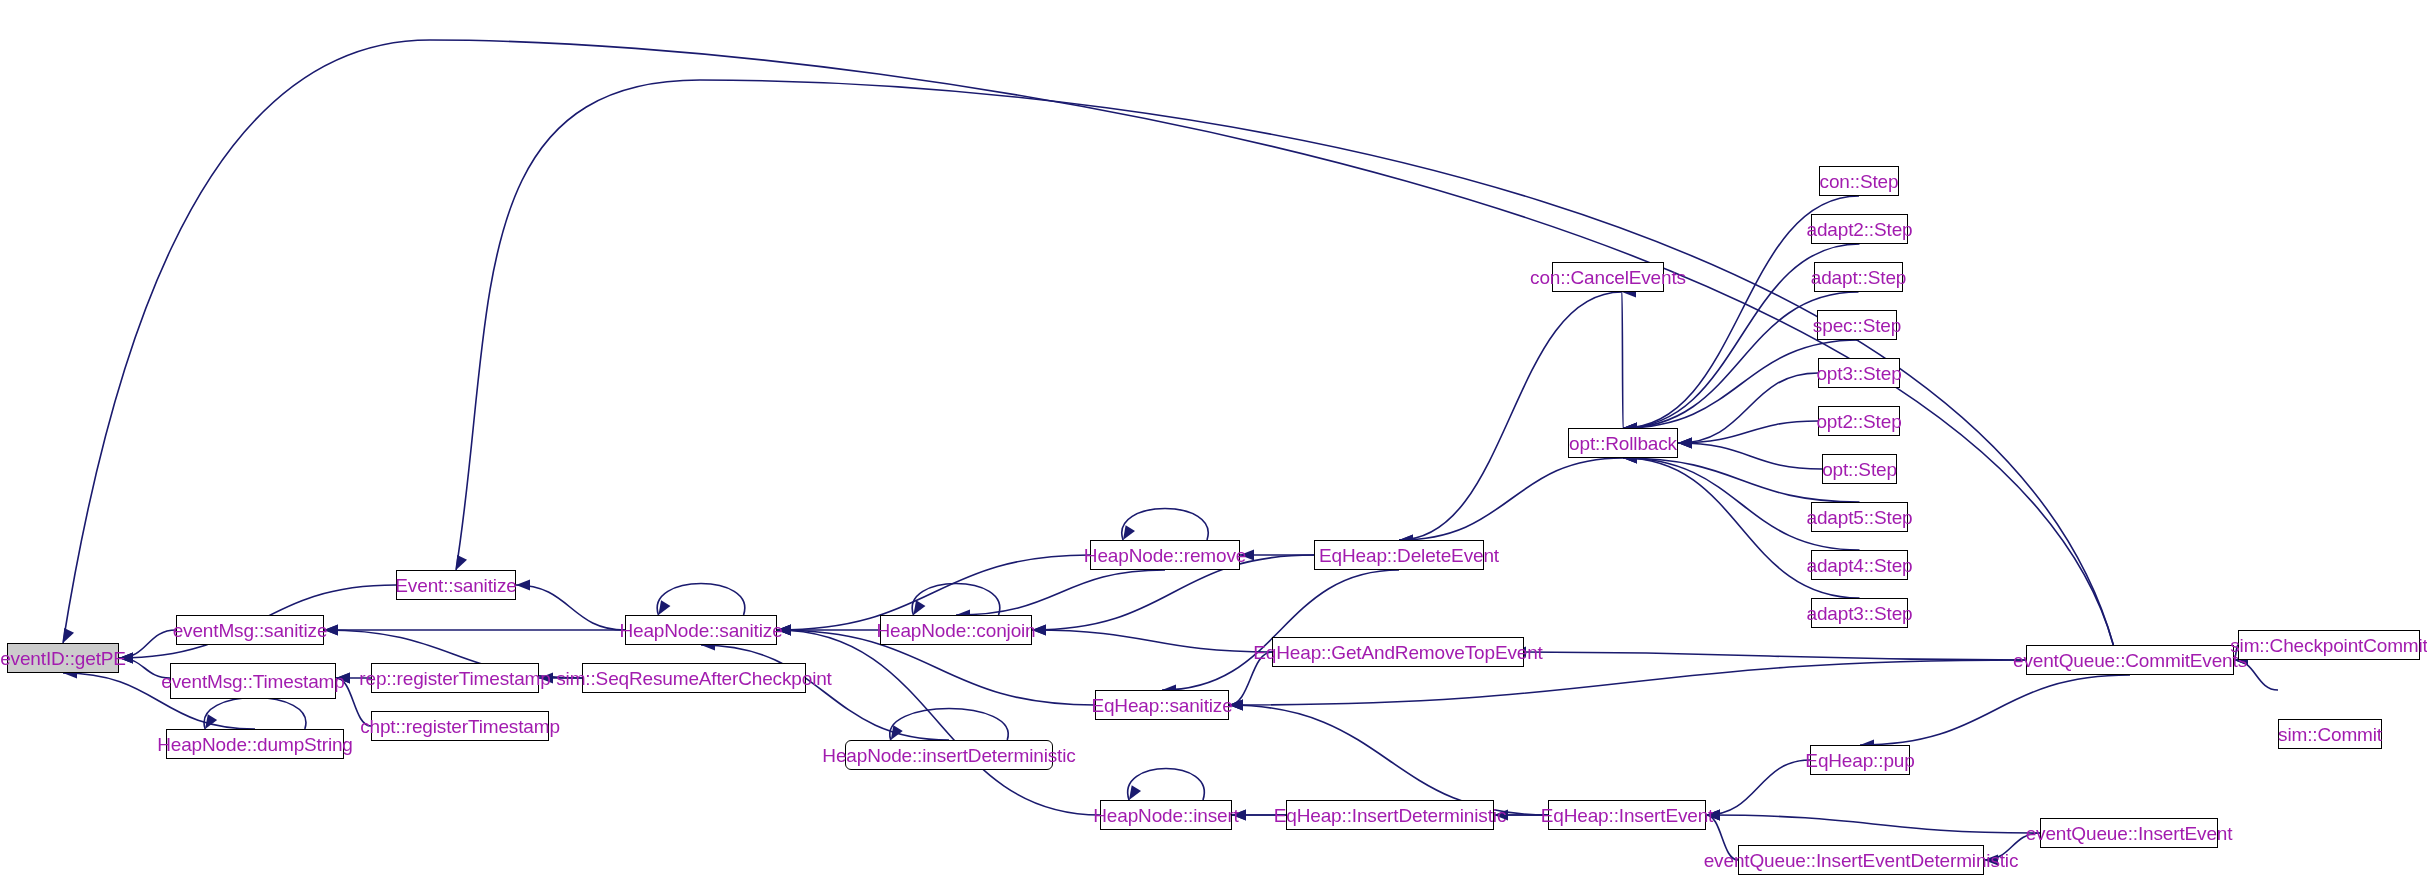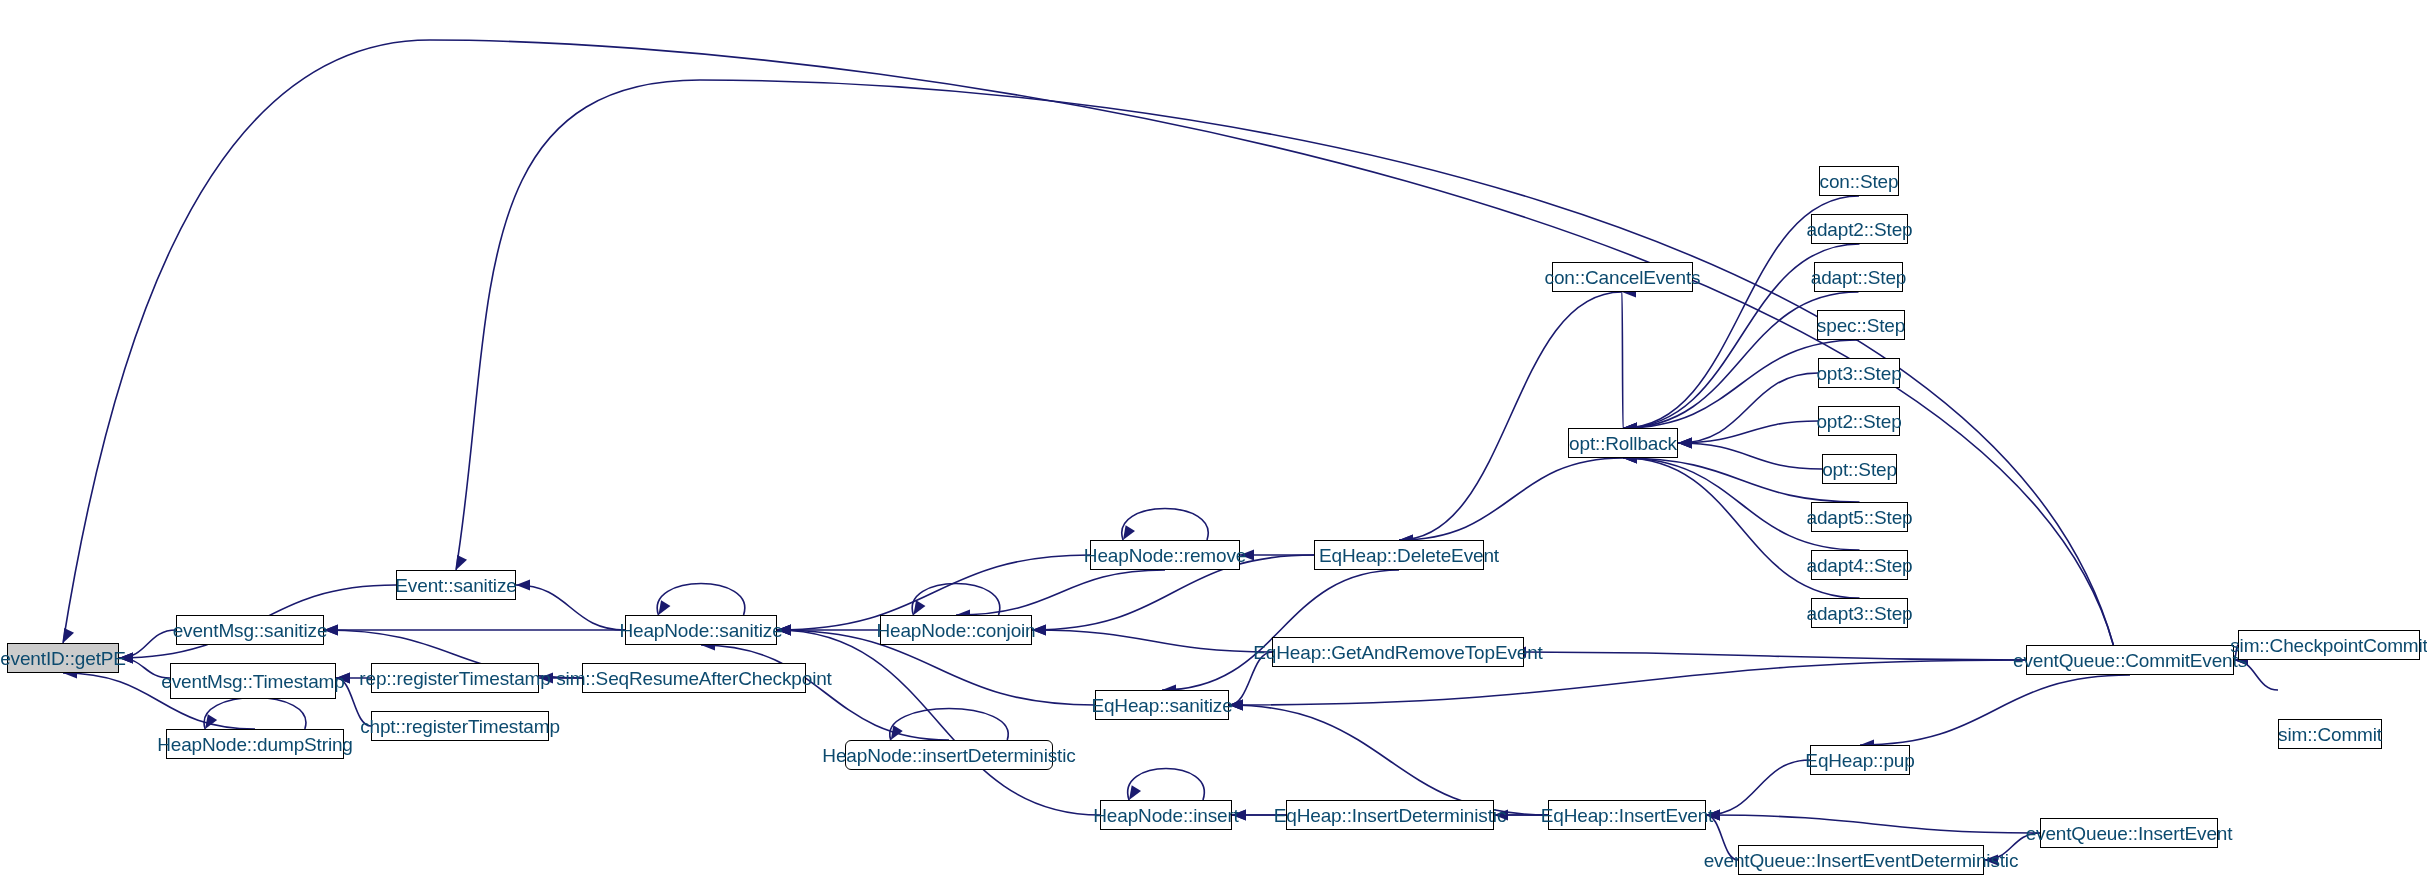"con::Step" .gnode { color: #0c4a6e -> #a21caf }
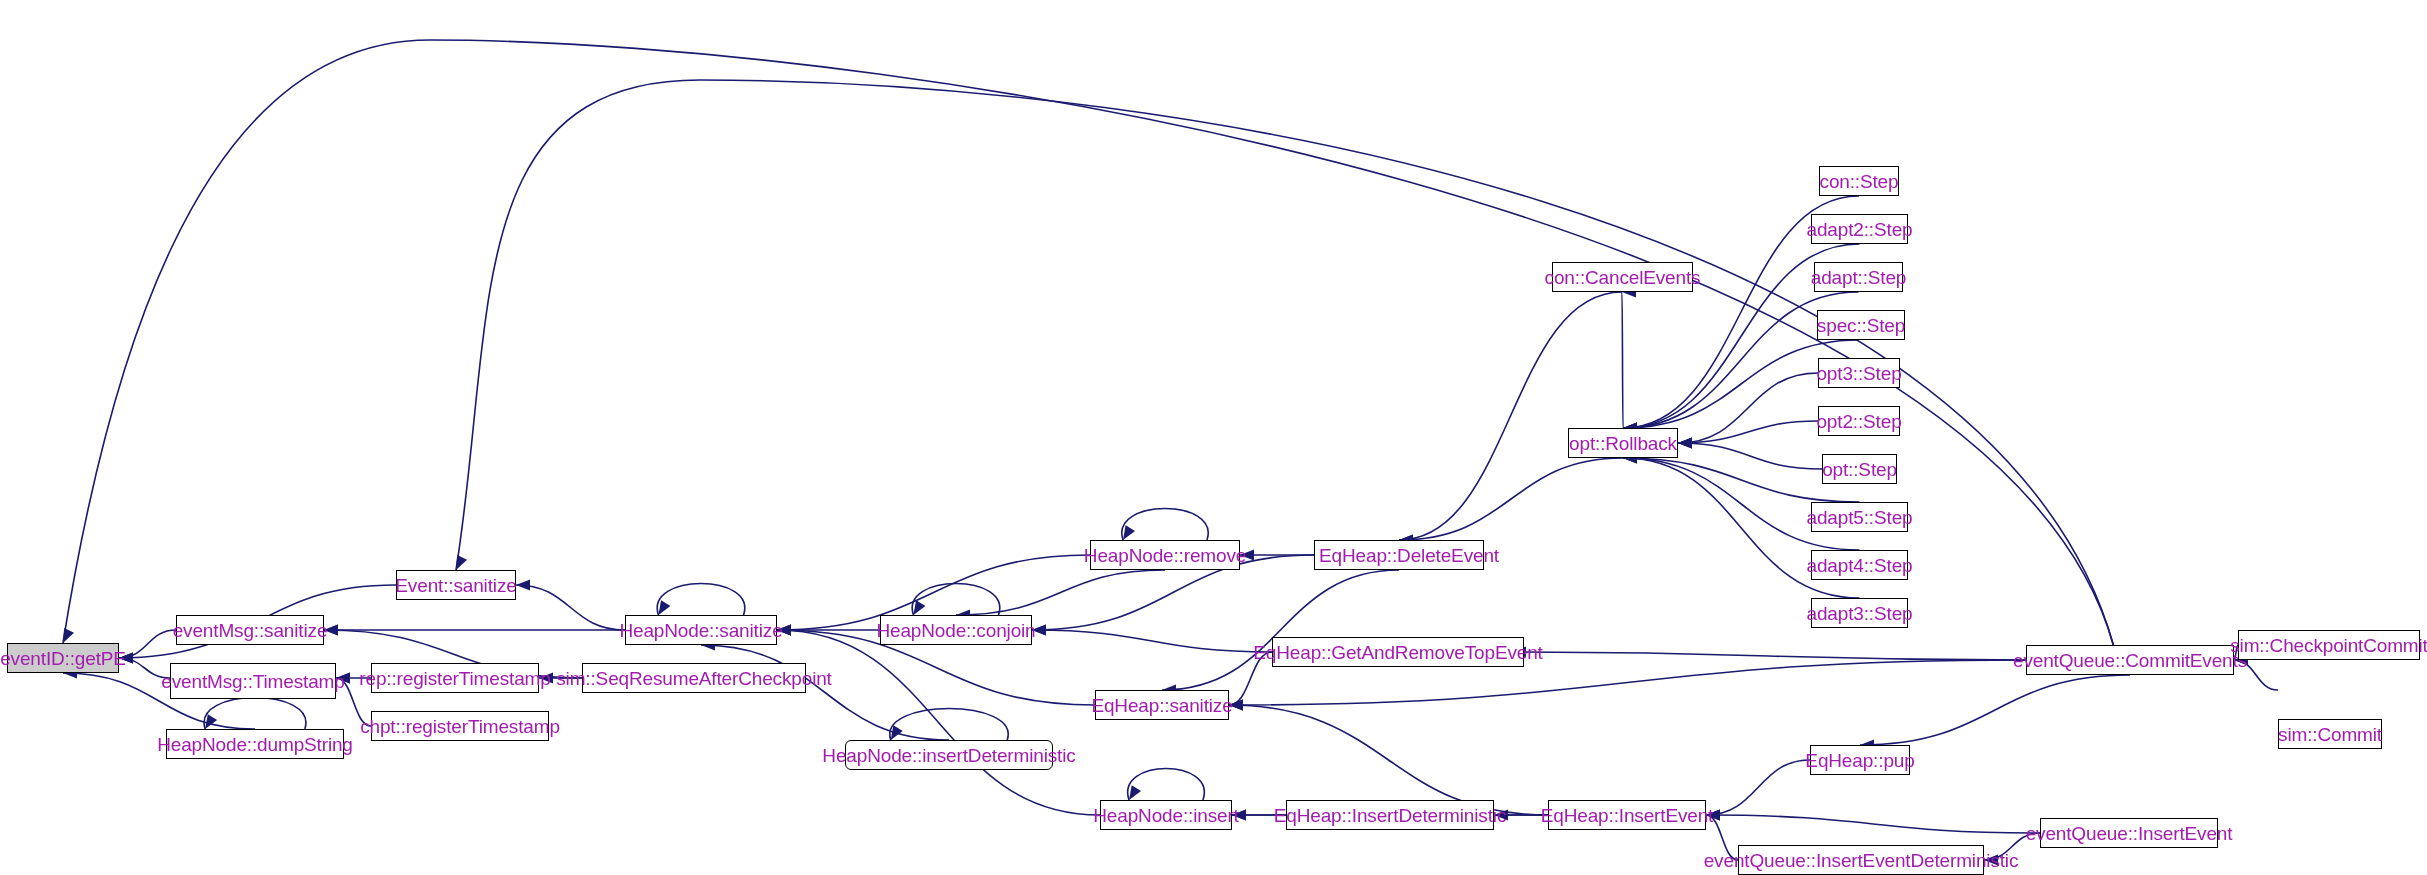"con::CancelEvents" div.gnode { width: 141px -> 112px }
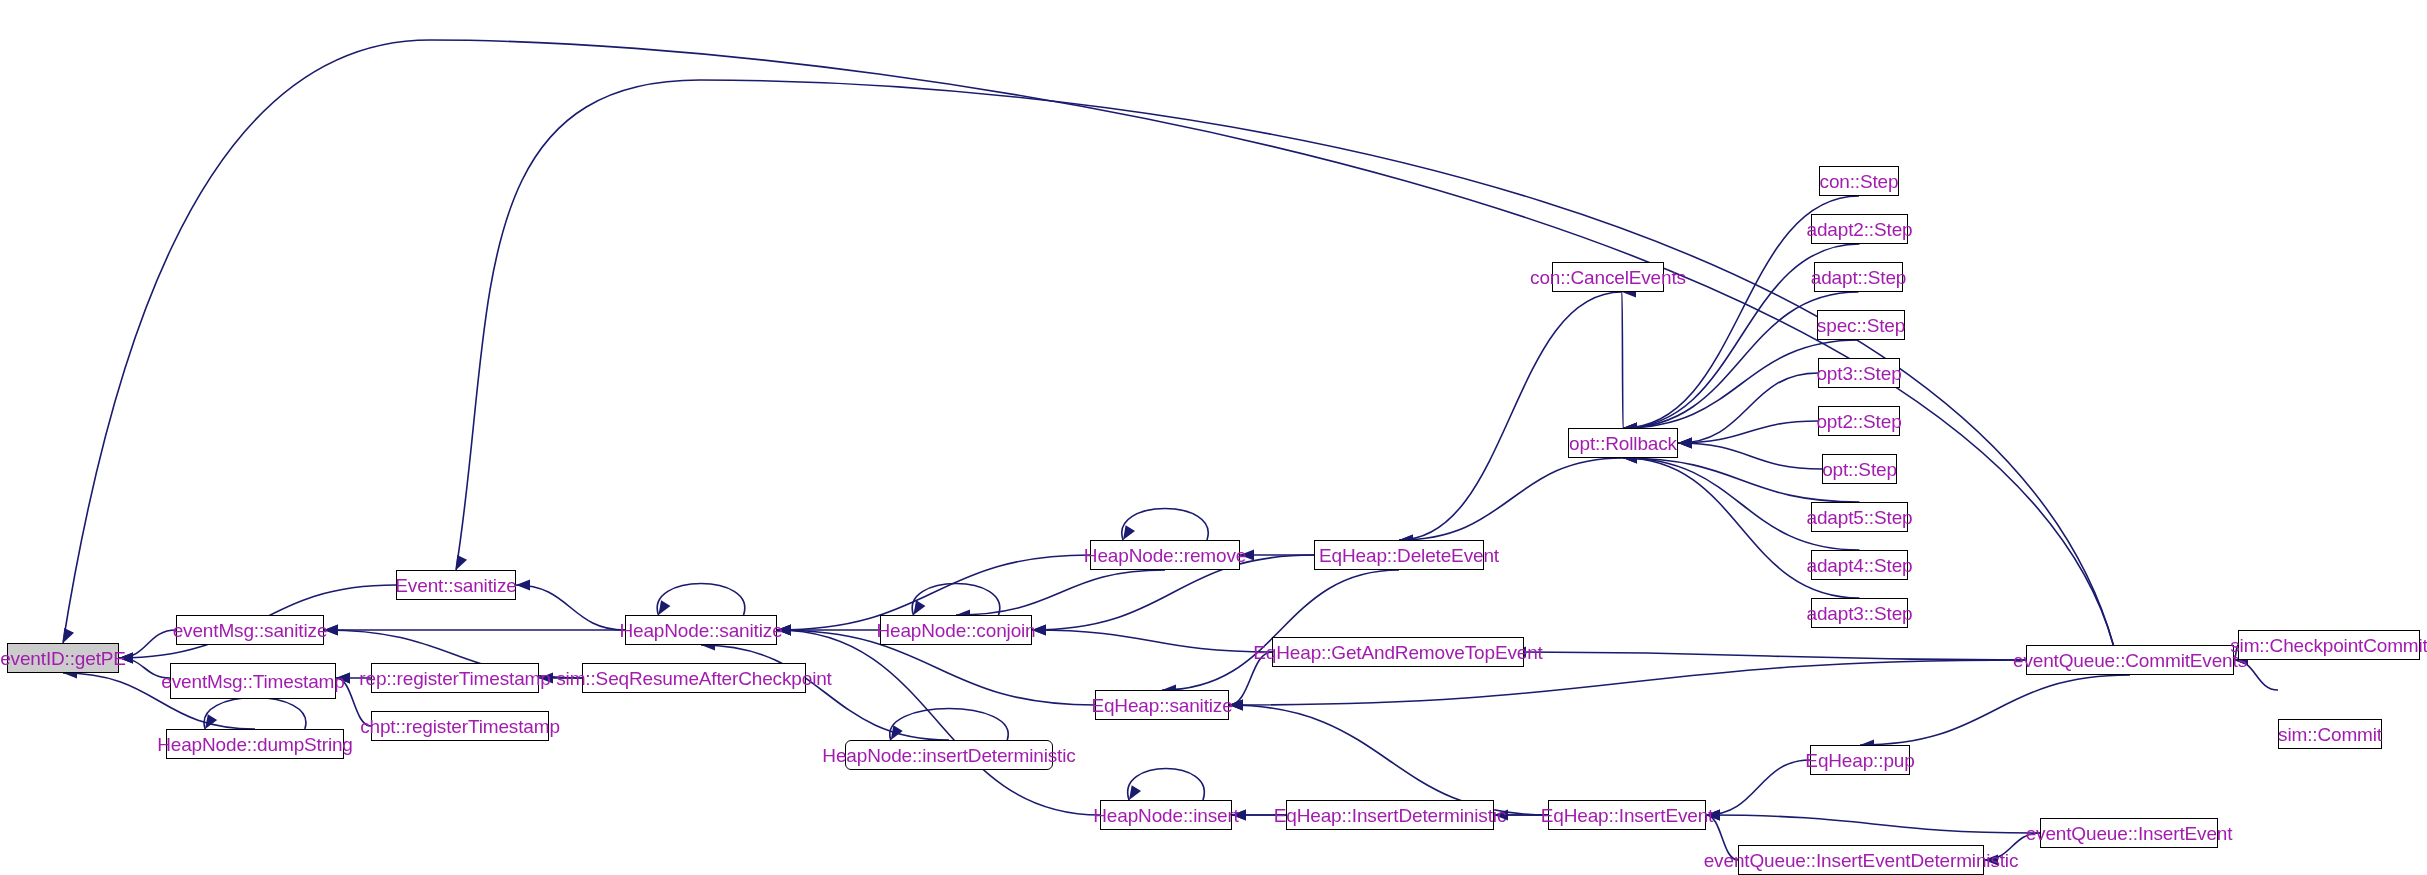"spec::Step" div.gnode { width: 88px -> 80px }
